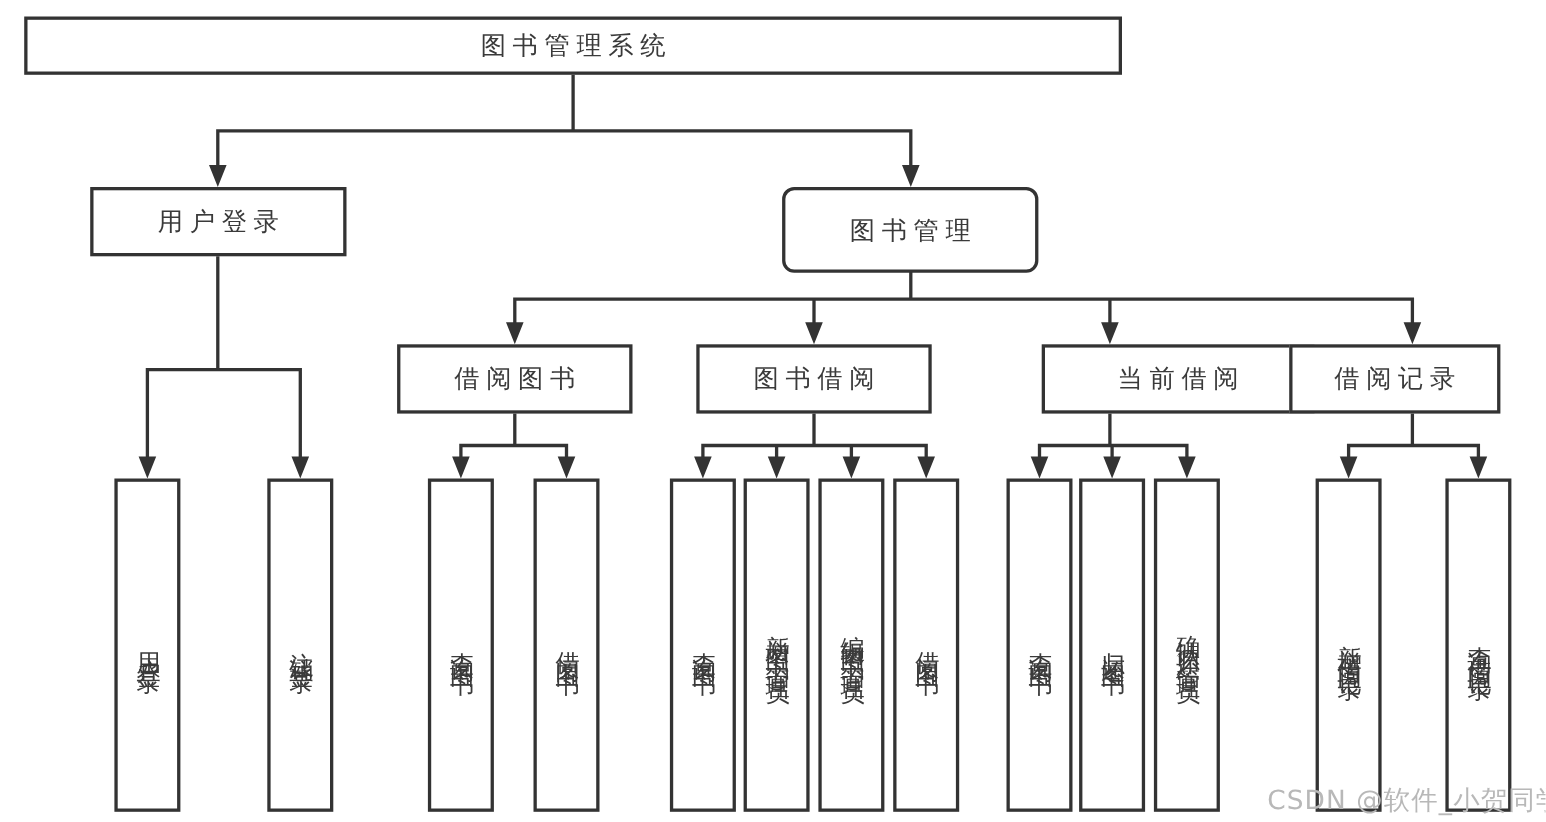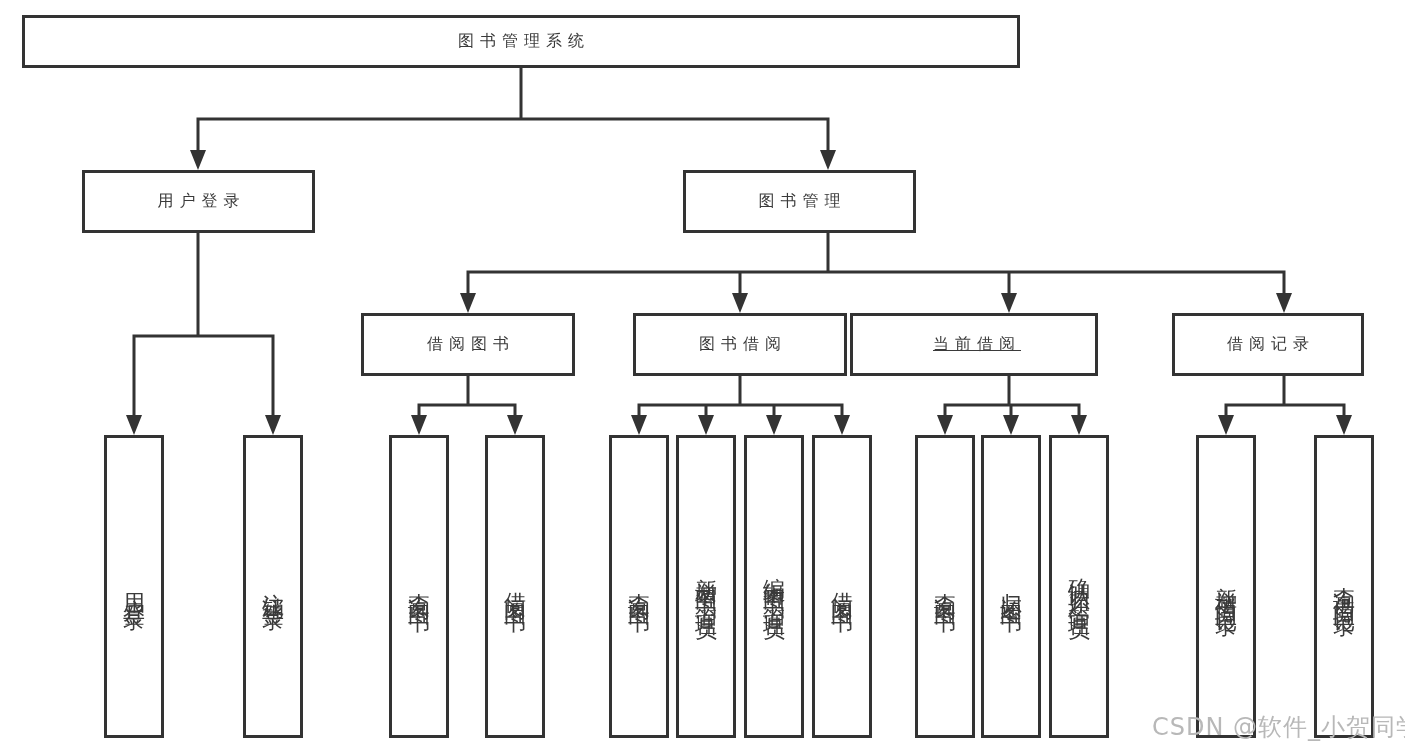"图书管理系统" .h-label { font-size: 16px -> 23px }
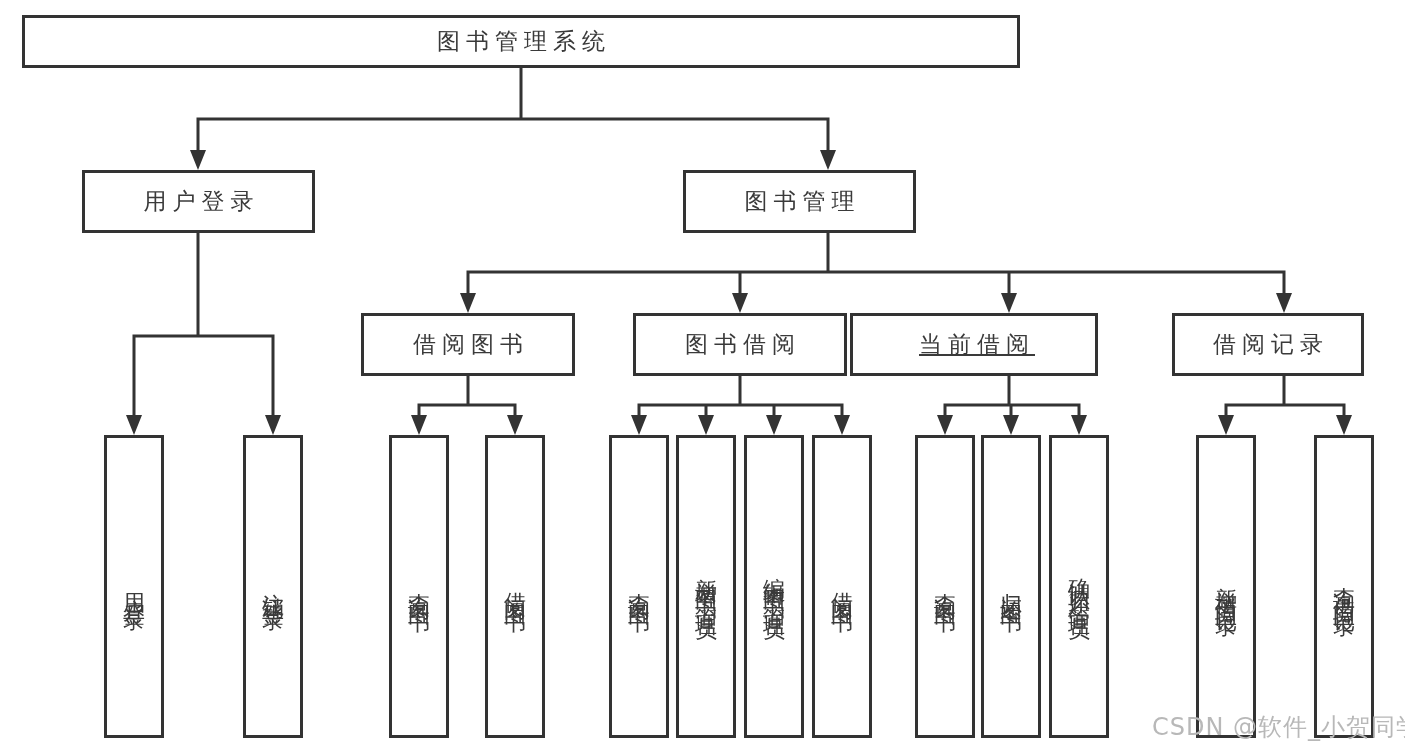"图书管理" div.box { border-radius: none -> 11px; height: 63px -> 78px; left: 683px -> 711px }
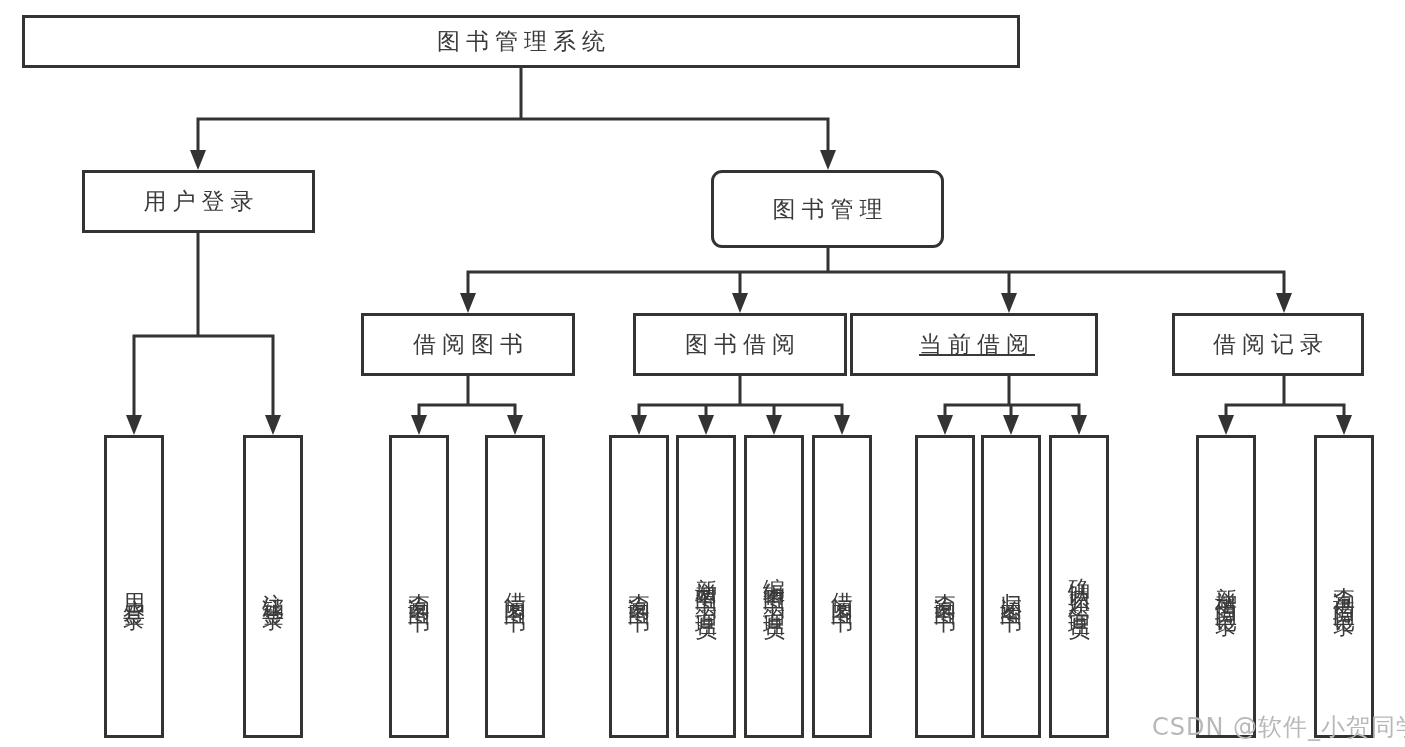"当前借阅" div.box { left: 850px -> 947px; text-decoration: underline -> none }
